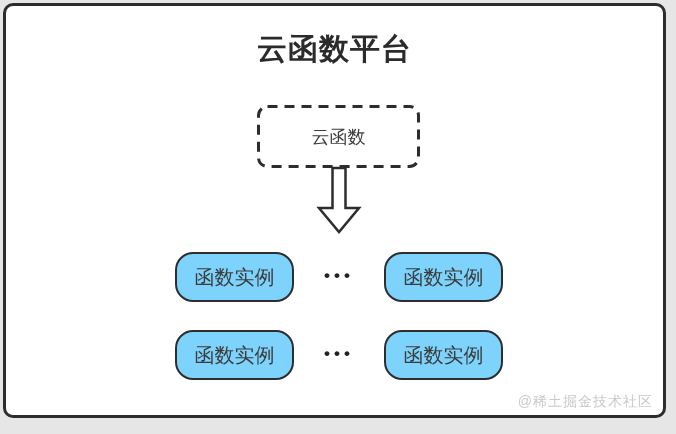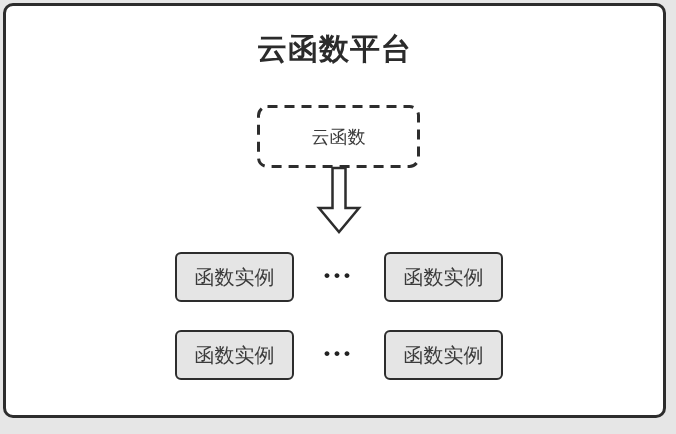"函数实例" .inst-box { background: #e5e5e5 -> #7dd3fc; border-radius: 6px -> 18px }
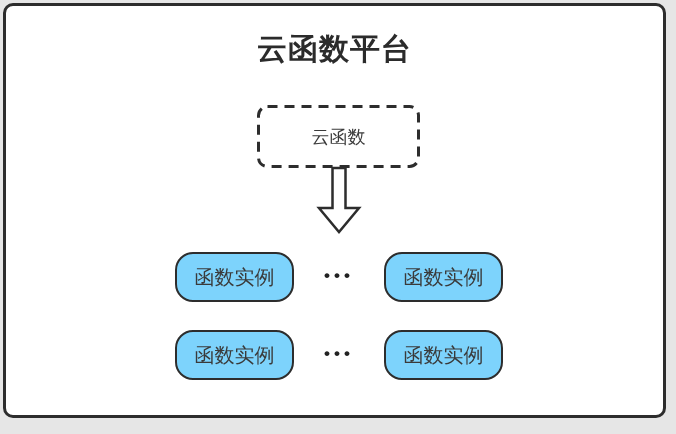"@稀土掘金技术社区" div.watermark { html: none -> <div>@稀土掘金技术社区</div> }
